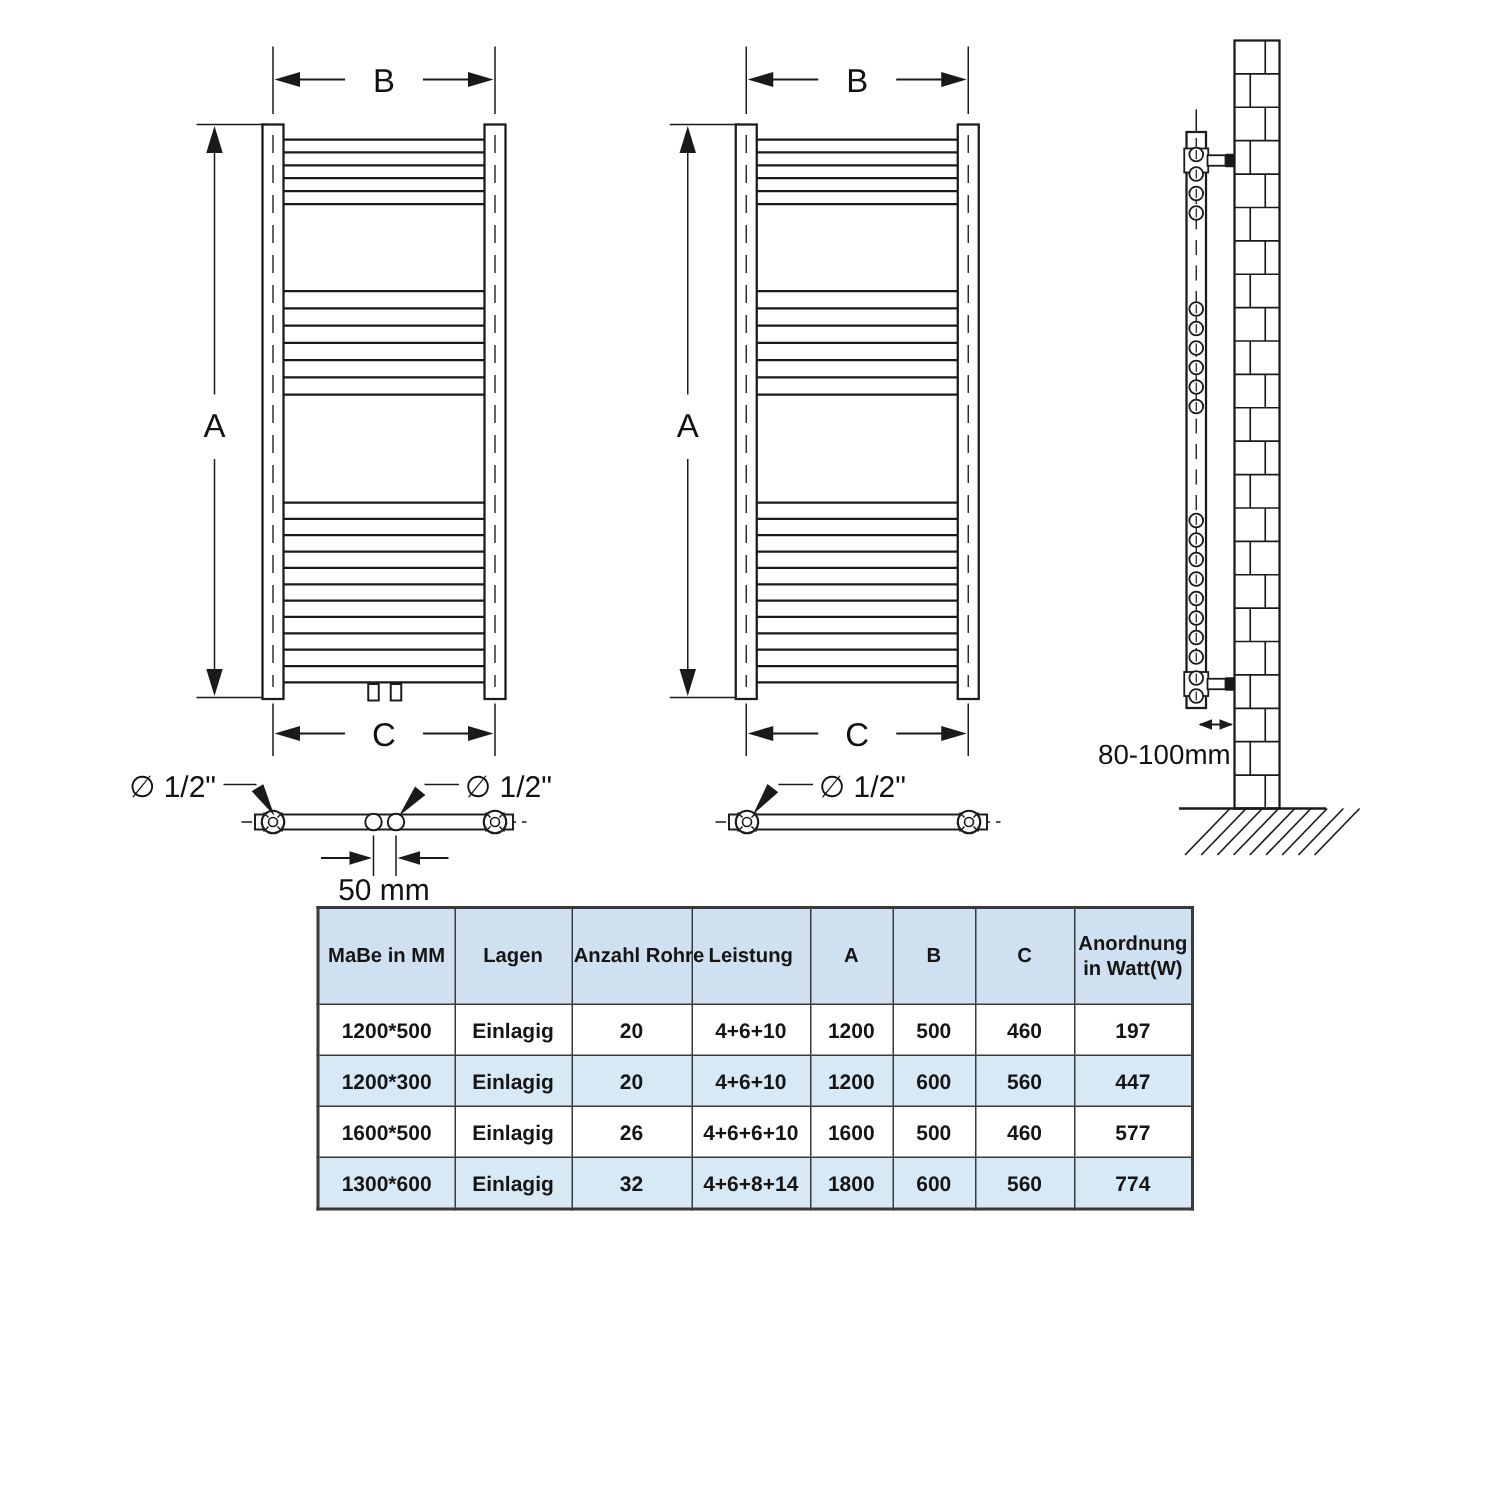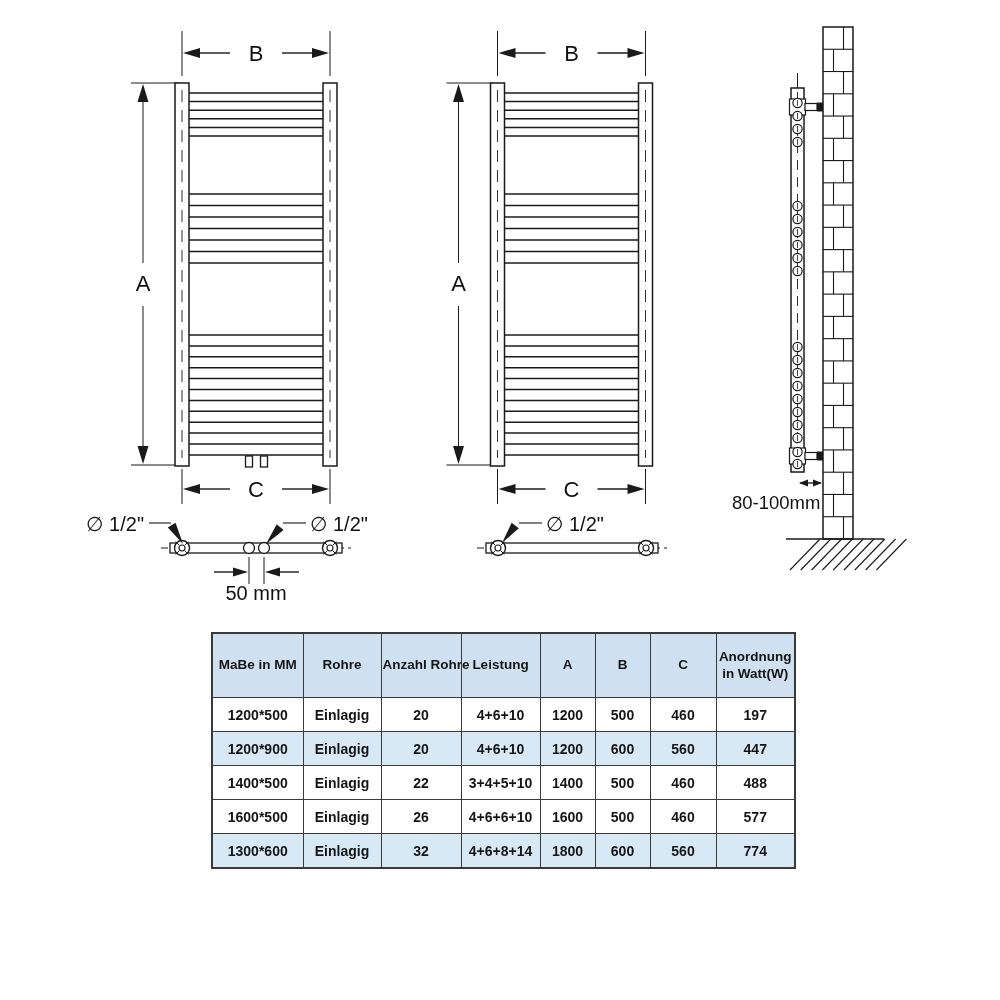"MaBe in MM" #spec-table-wrap { top: 632px -> 604px }
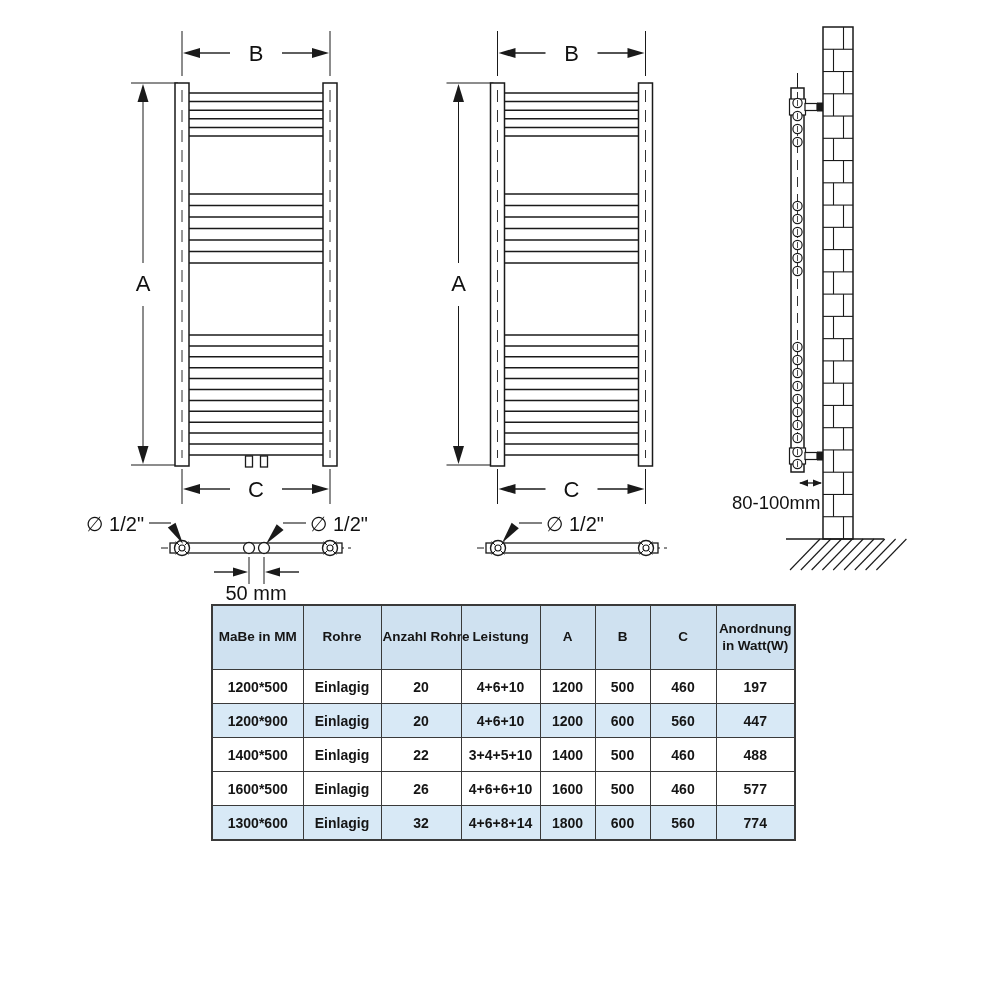"Rohre" th.nowrap { text: Rohre -> Lagen }
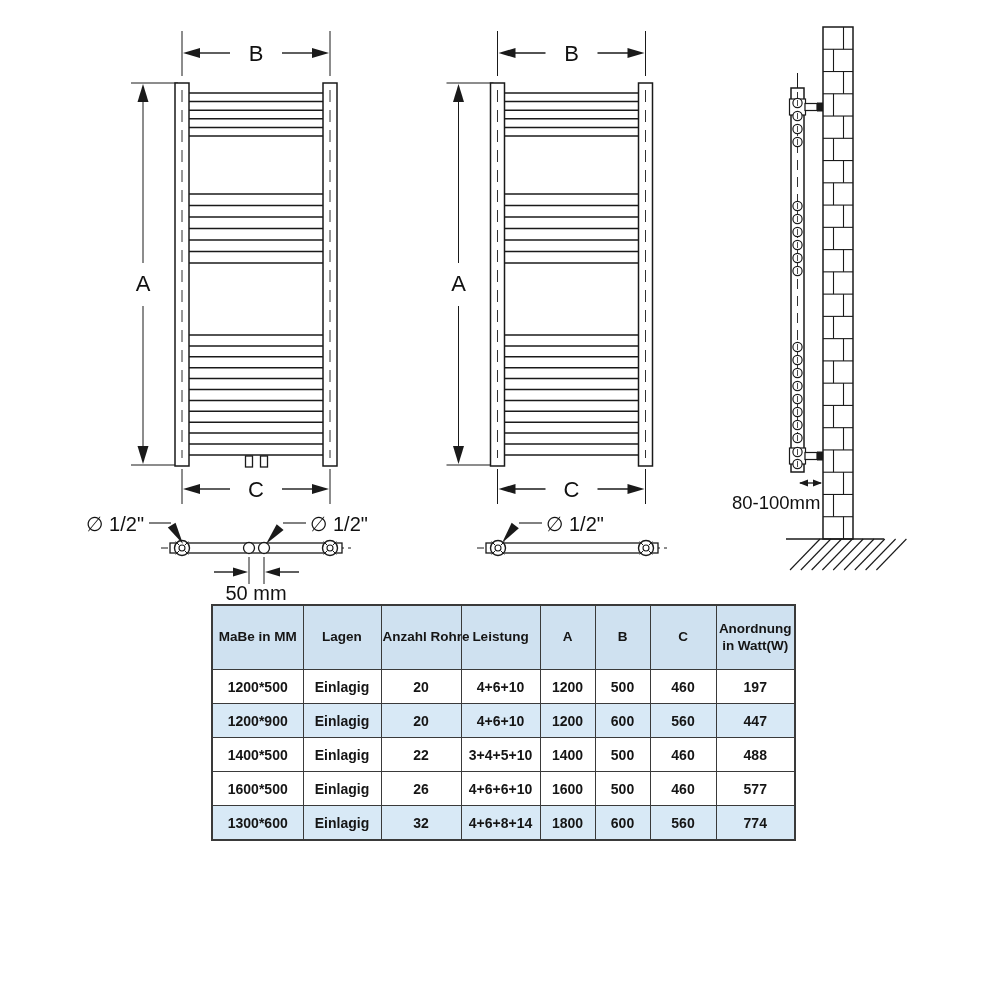"1200*900" td { text: 900 -> 300 }
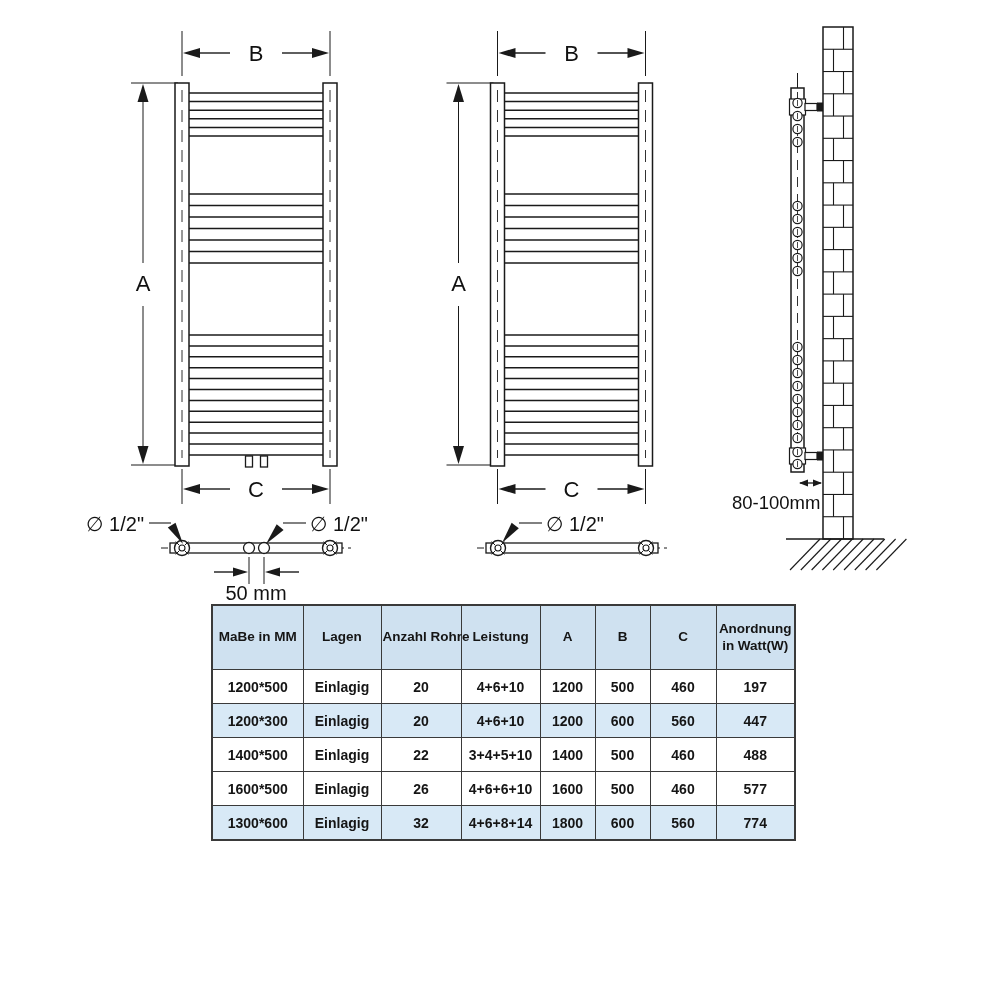"1400*500" tr { html: <tr> <td>1400*500</td> <td>Einlagig</td> <td>22</td> <td>3+4+5+10</td> <td>1400</td> <td>500</td> <td>460</td> <td>488</td> </tr> -> none }
